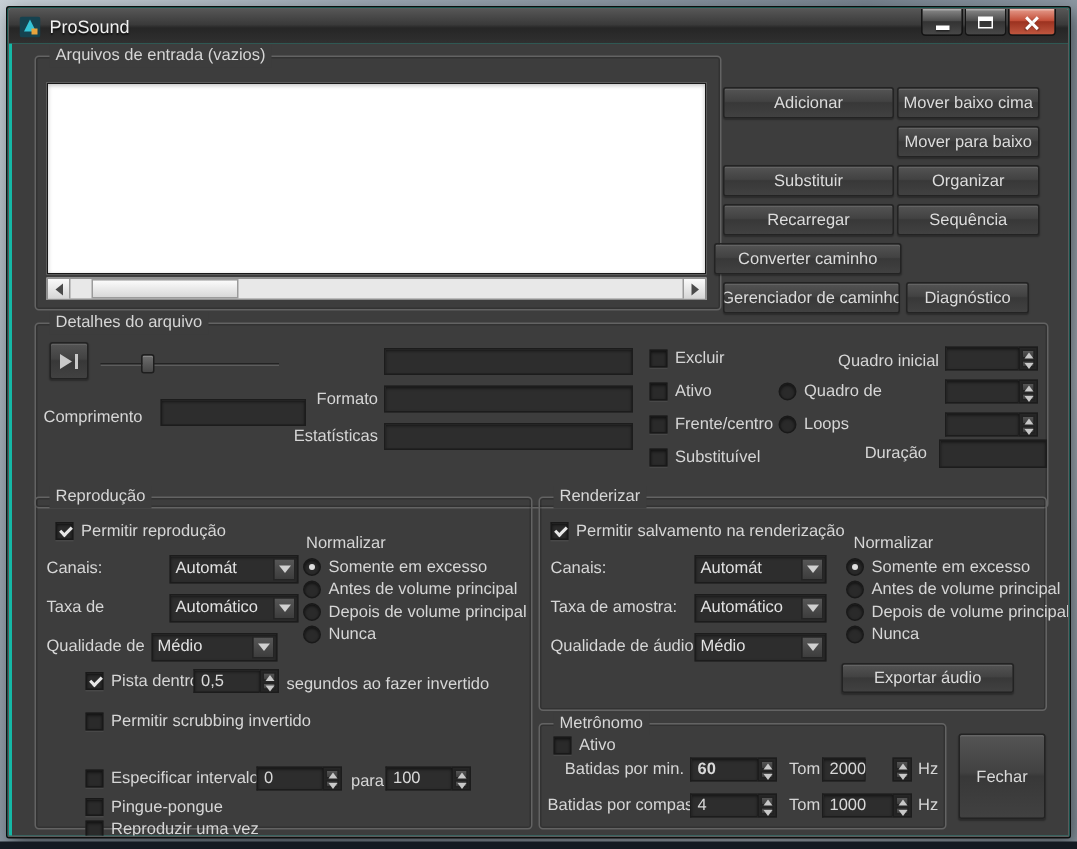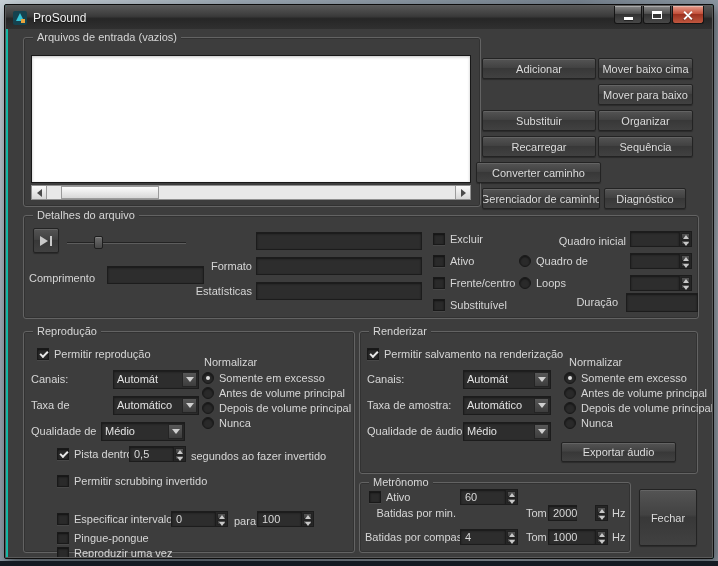"Detalhes do arquivo" div.group { height: 104px -> 124px }
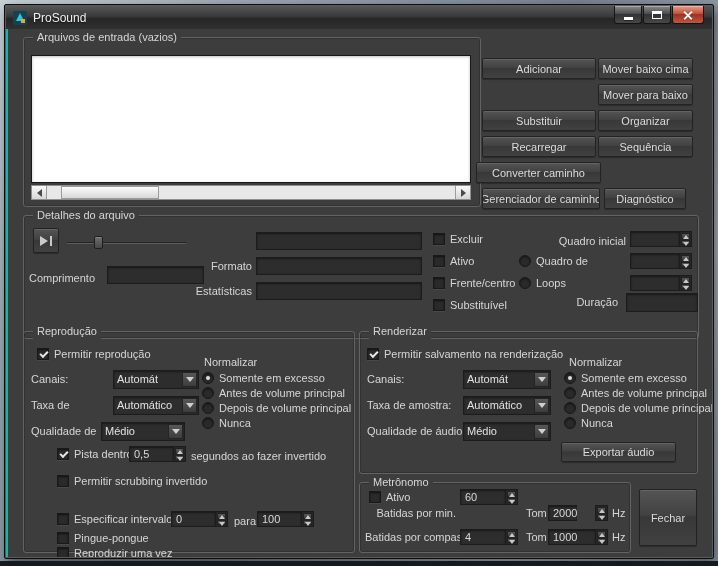"60" div.spin { font-weight: none -> bold; top: 460px -> 476px }
